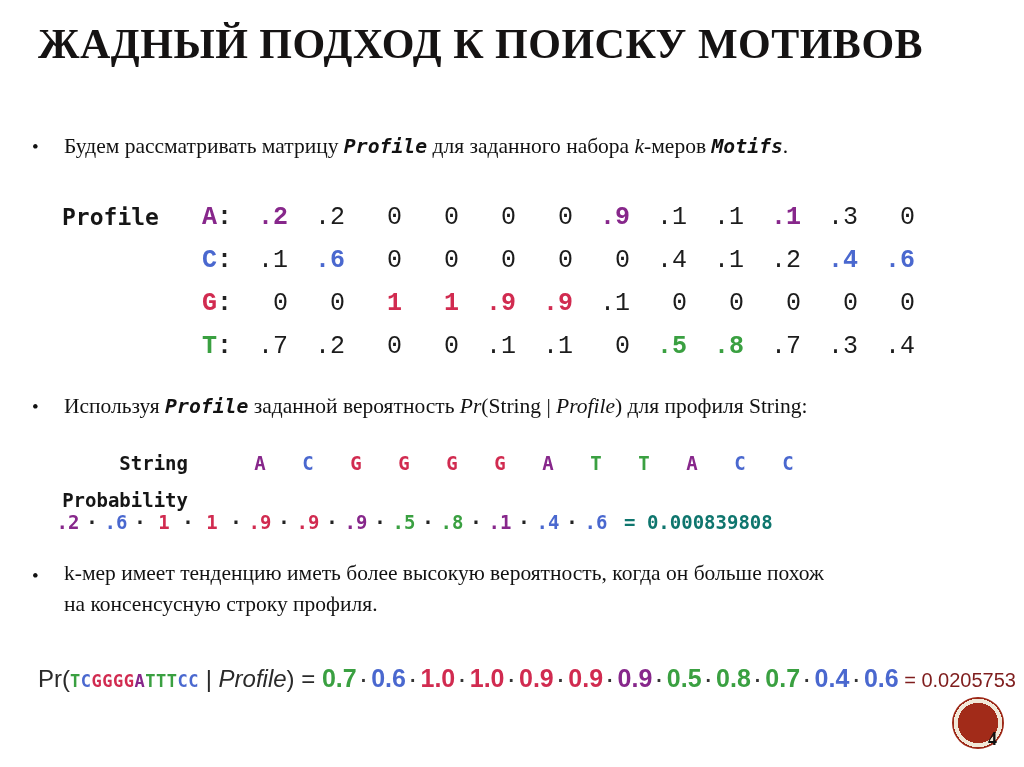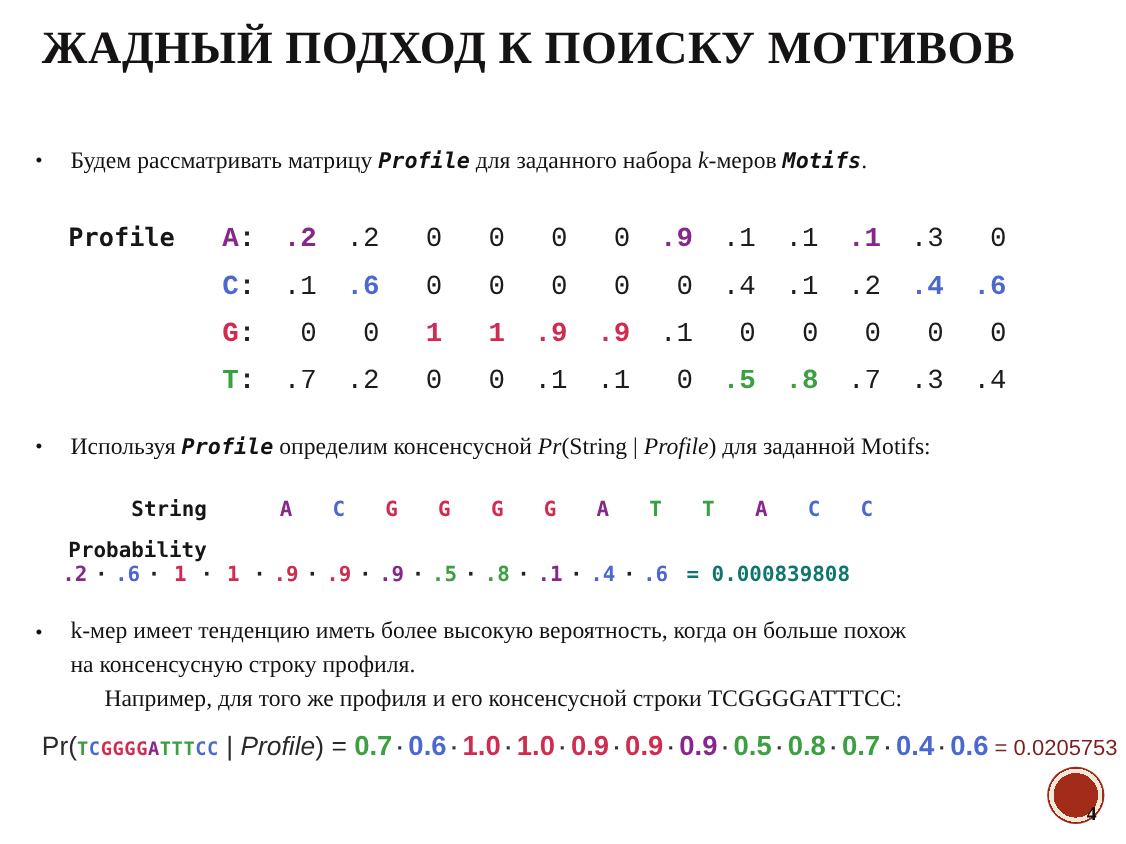"определим консенсусной" span { text: определим консенсусной -> заданной вероятность }
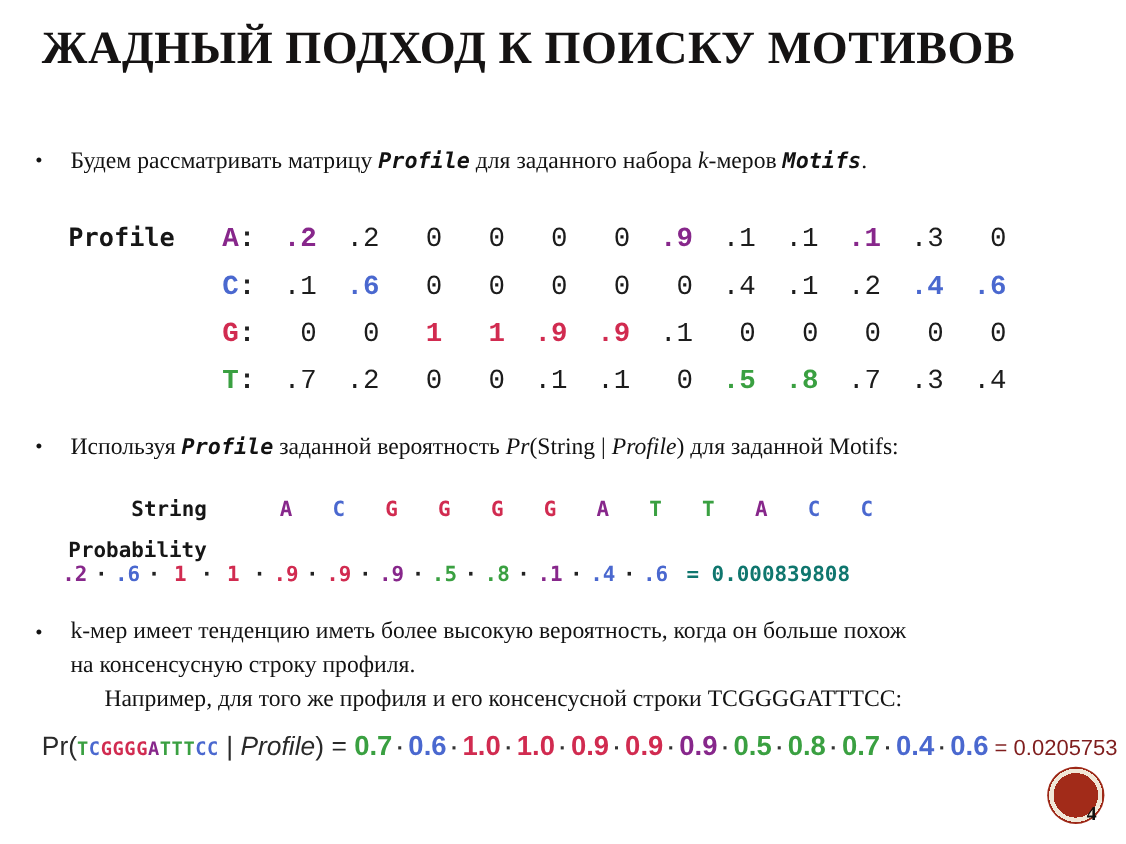") для заданной Motifs:" span { text: заданной Motifs -> профиля String }
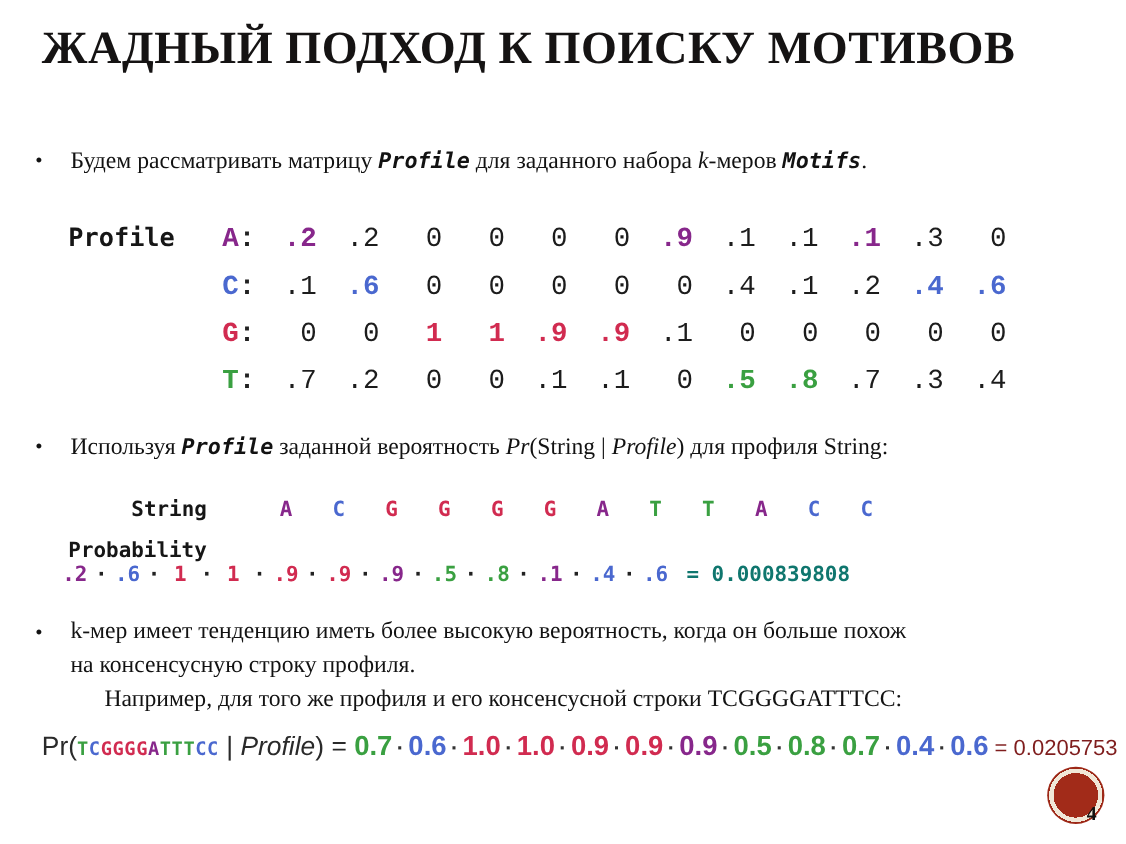"Например, для того же профиля" div.example { html: <div>Например, для того же профиля и его консенсусной строки TCGGGGATTTCC:</div> -> none }
